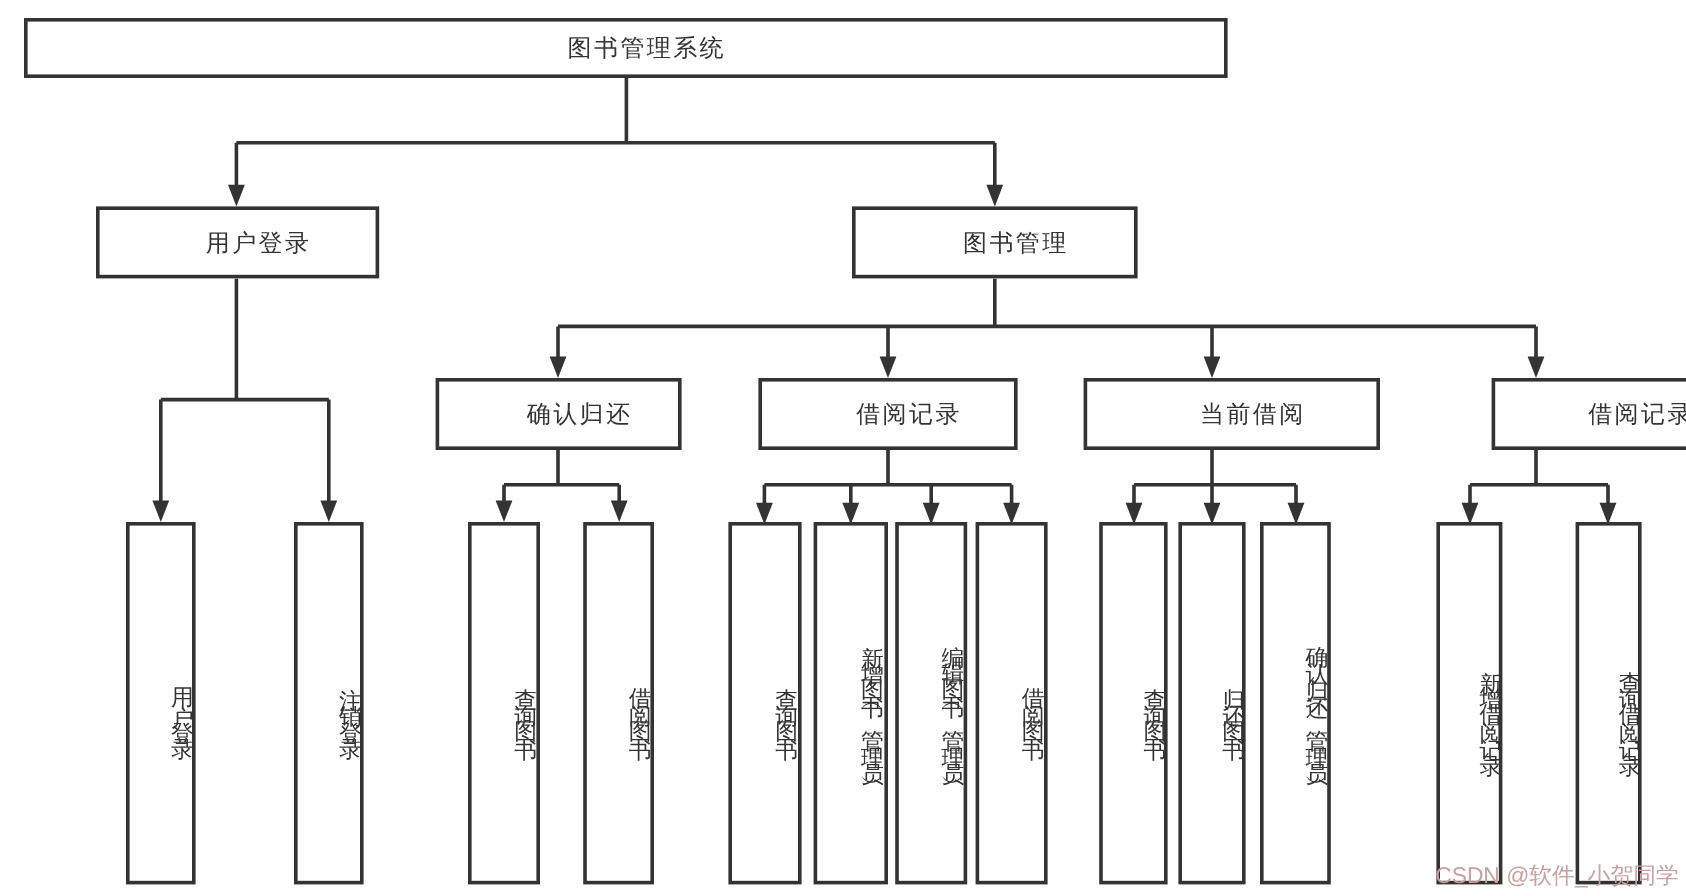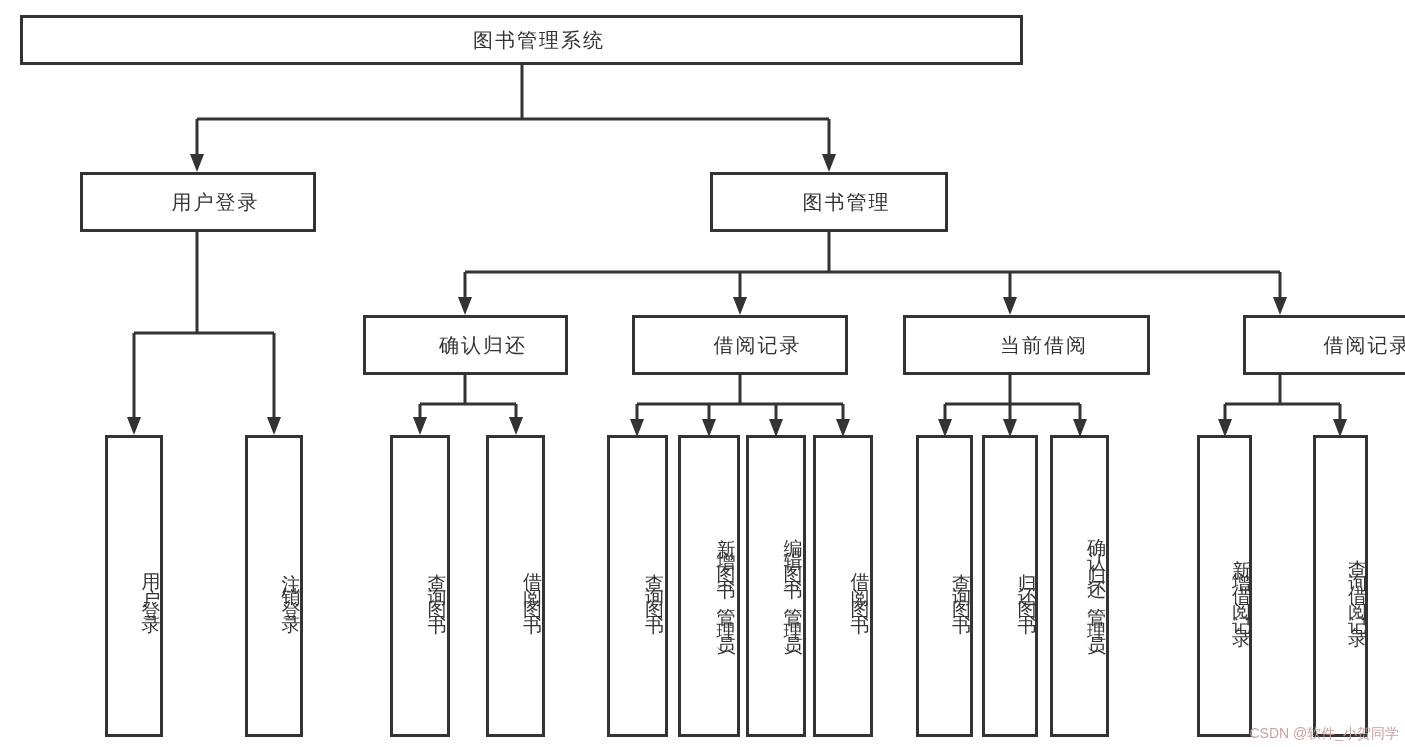"CSDN @软件_小贺同学" .watermark { font-size: 14px -> 19px }
